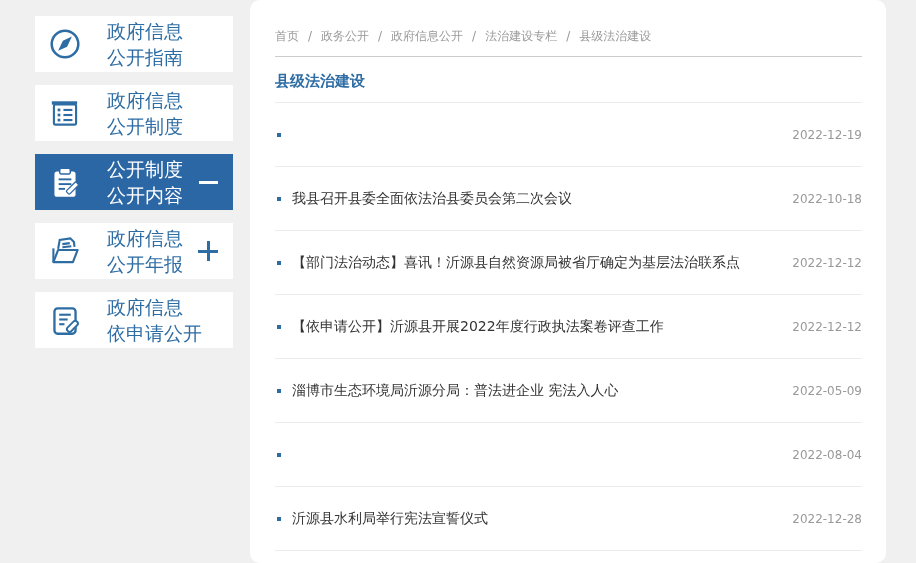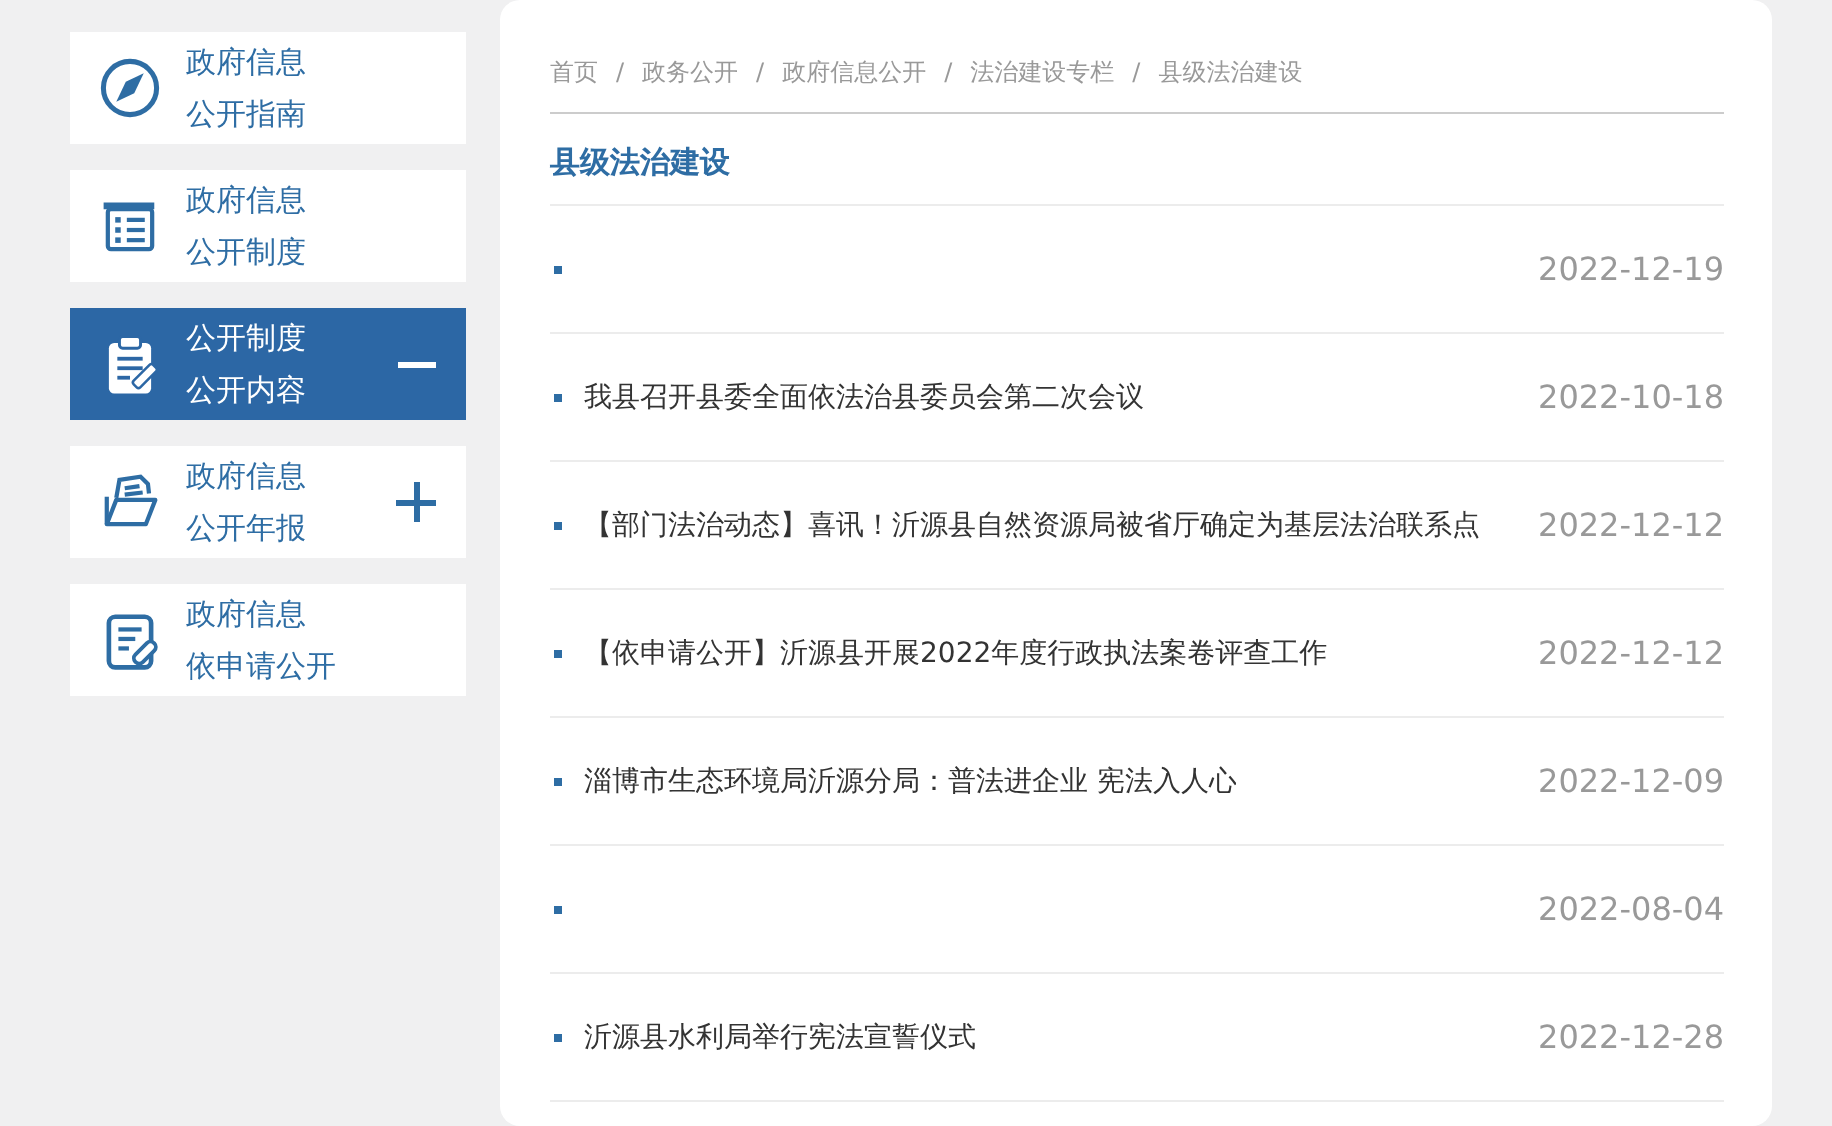"政府信息" .labels { font-size: 15px -> 19px; margin-left: 9px -> 23px }
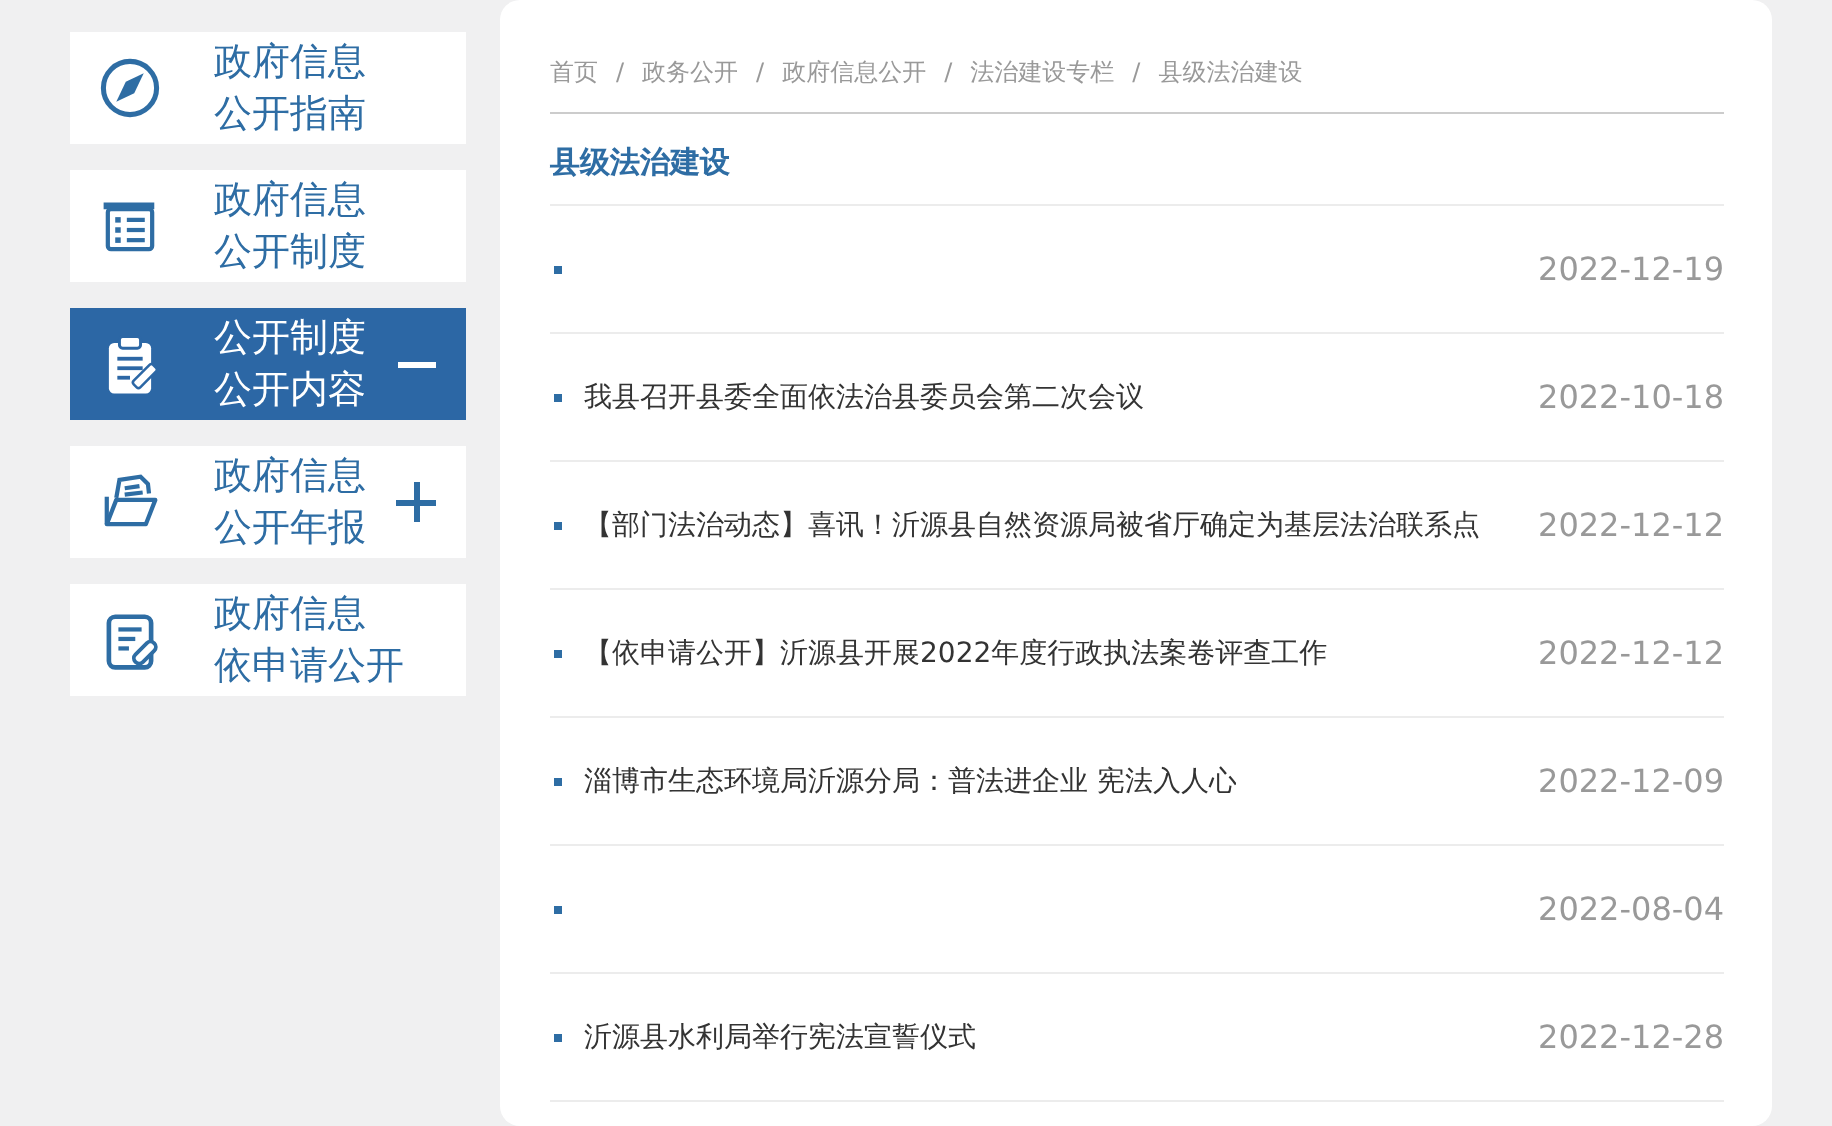"2022-12-19" .article-date { font-size: 16px -> 12px }
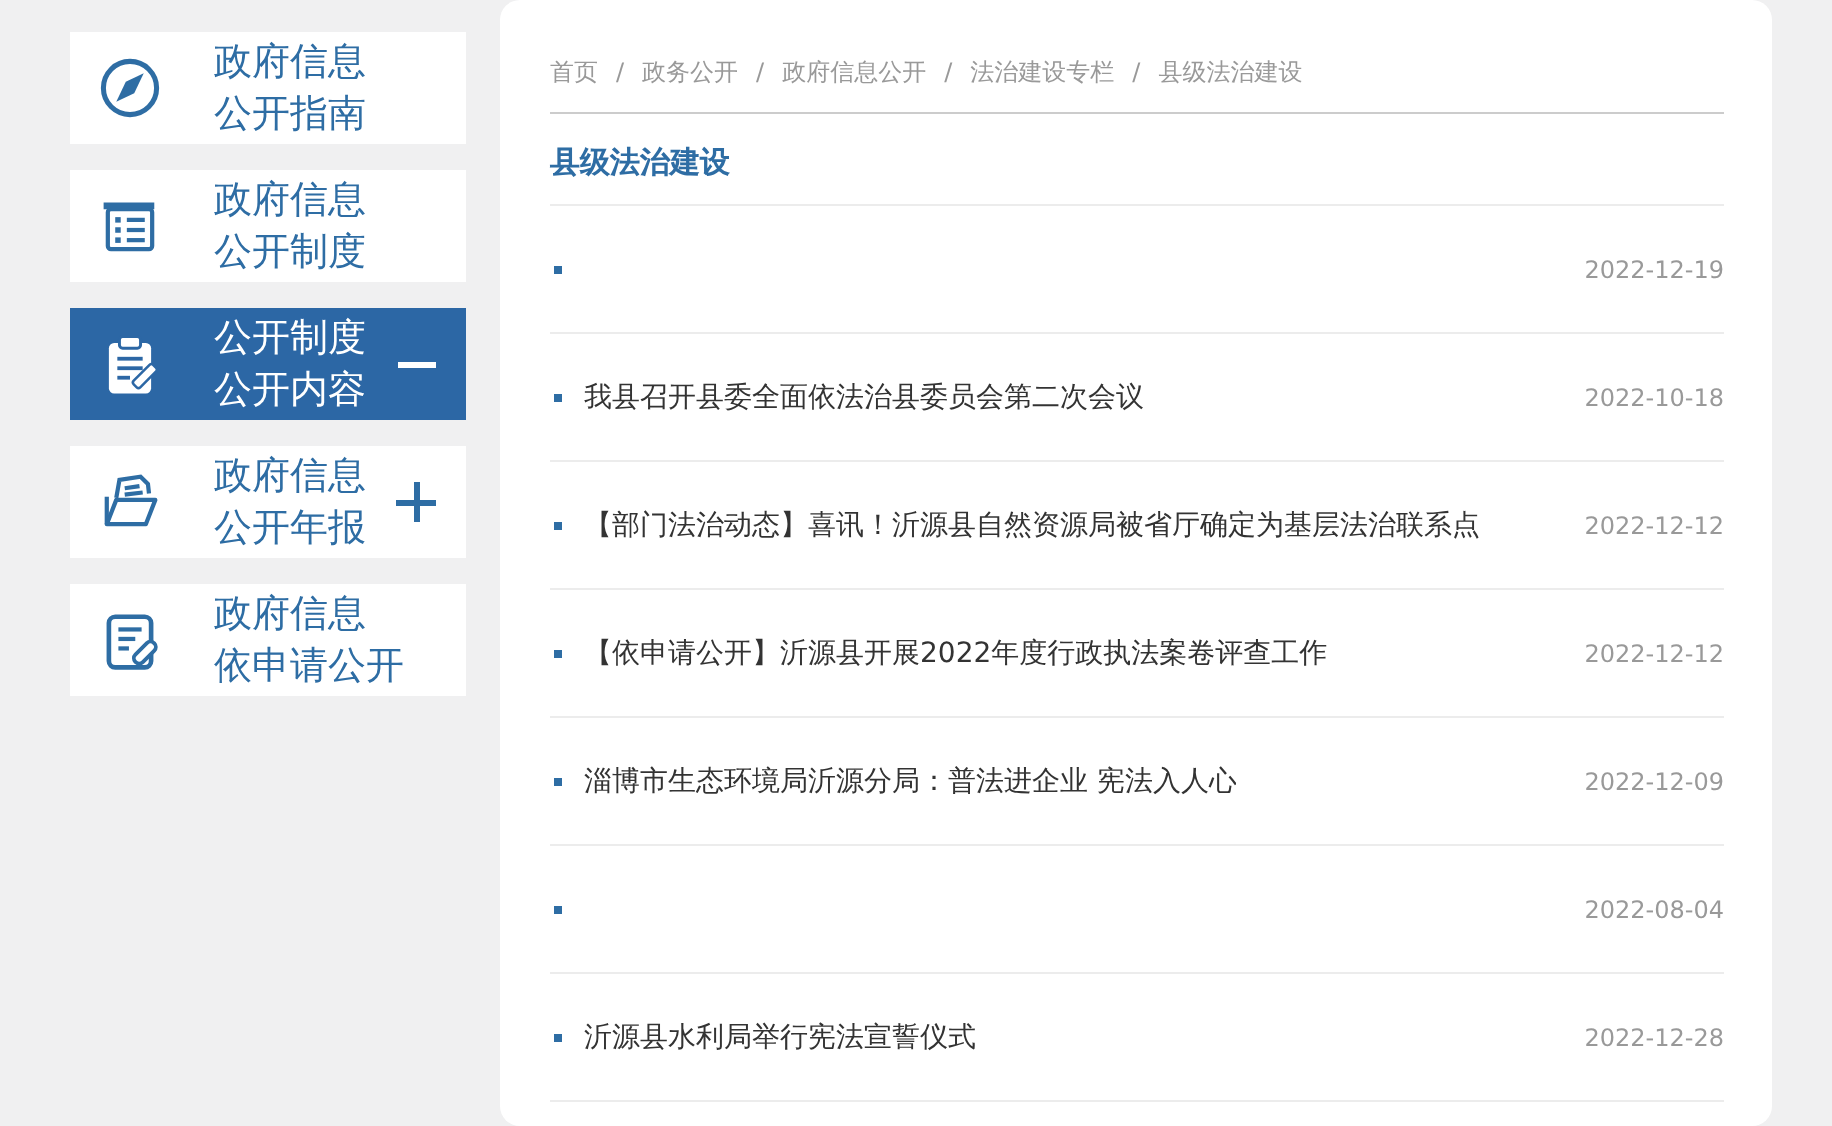"2022-12-09" span.article-date { text: 2022-12-09 -> 2022-05-09 }
